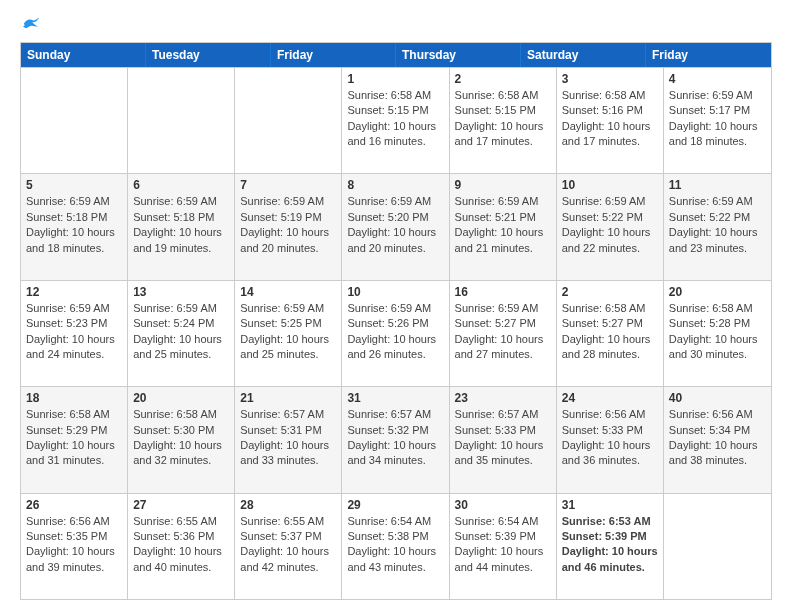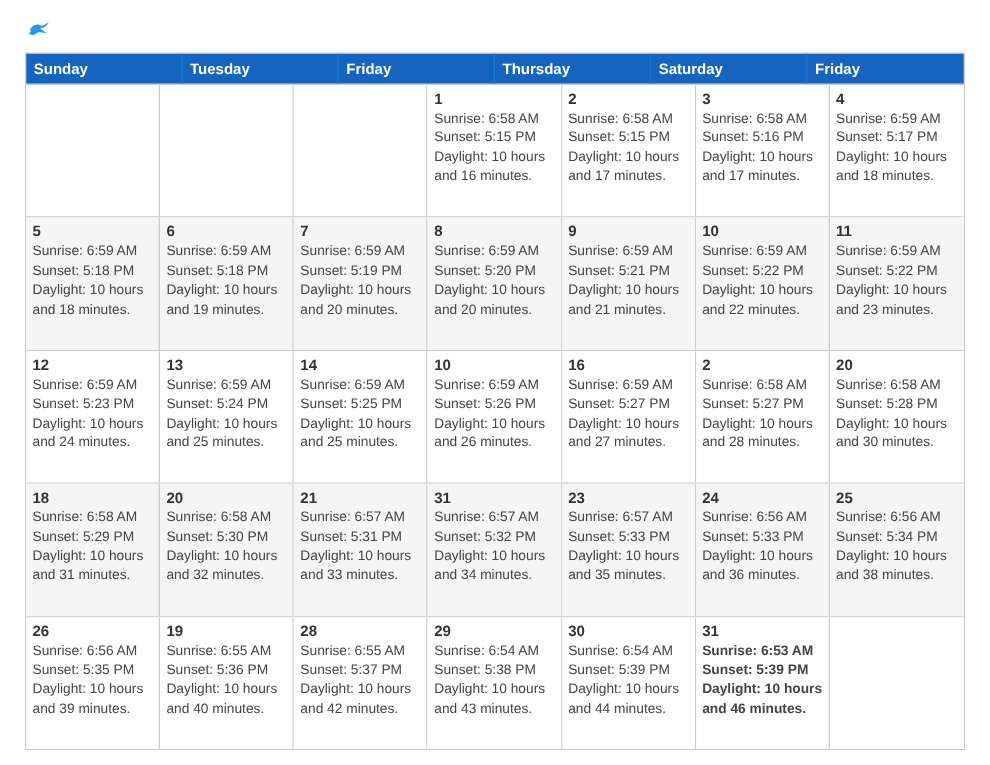"25" div.day-num { text: 25 -> 40 }
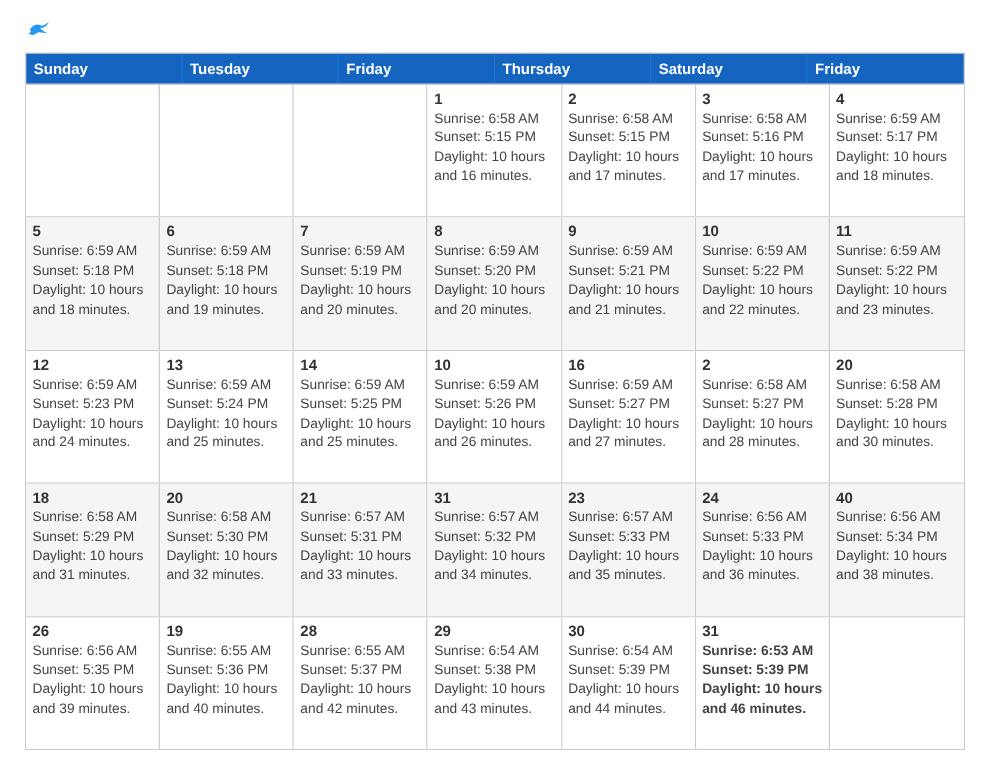"19" div.day-num { text: 19 -> 27 }
